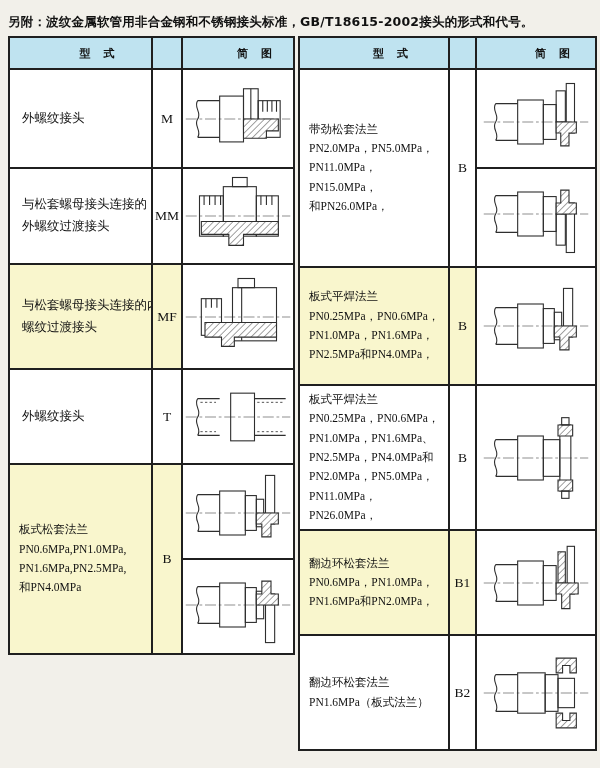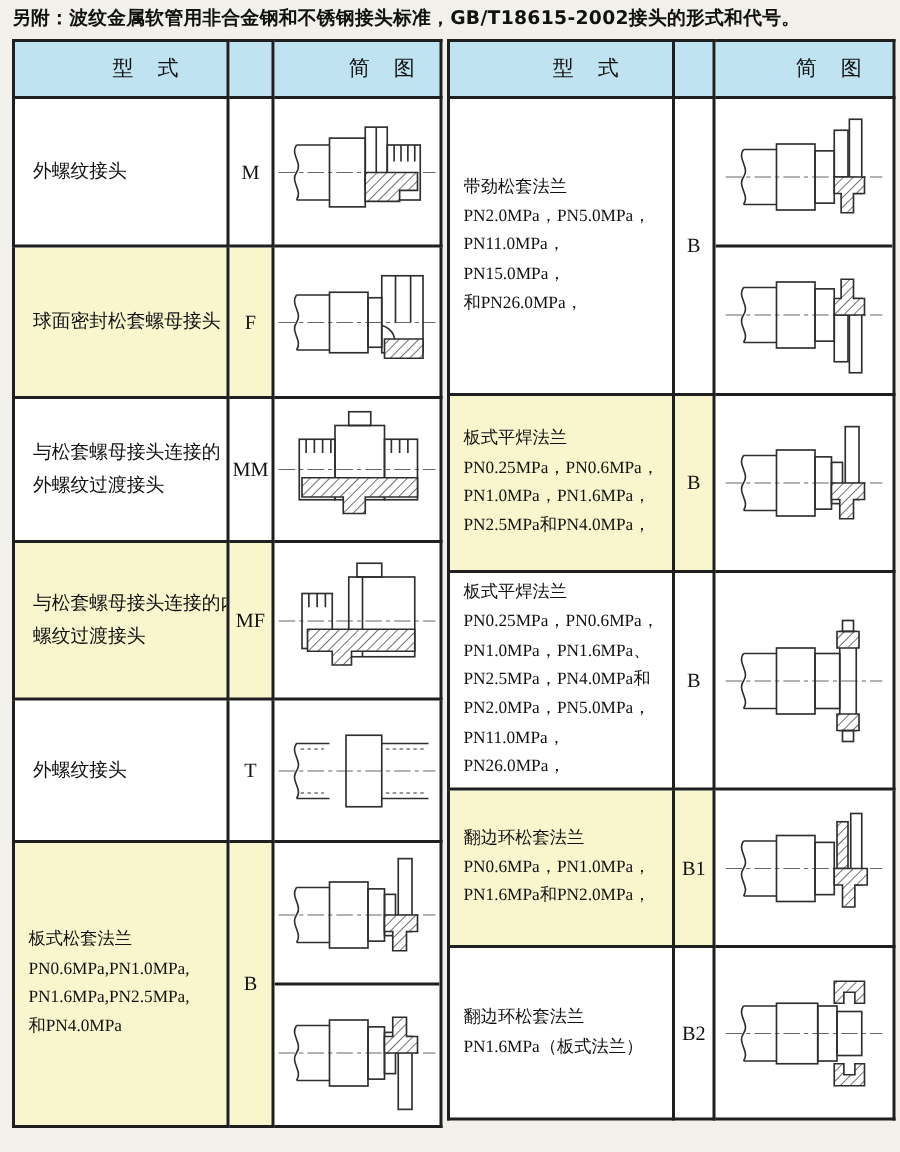"另附：波纹金属软管用非合金钢和不锈钢接头标准，GB/T18615-2002接头的" .doc-title { padding: 4px 8px 5px 8px -> 14px 8px 5px 8px }
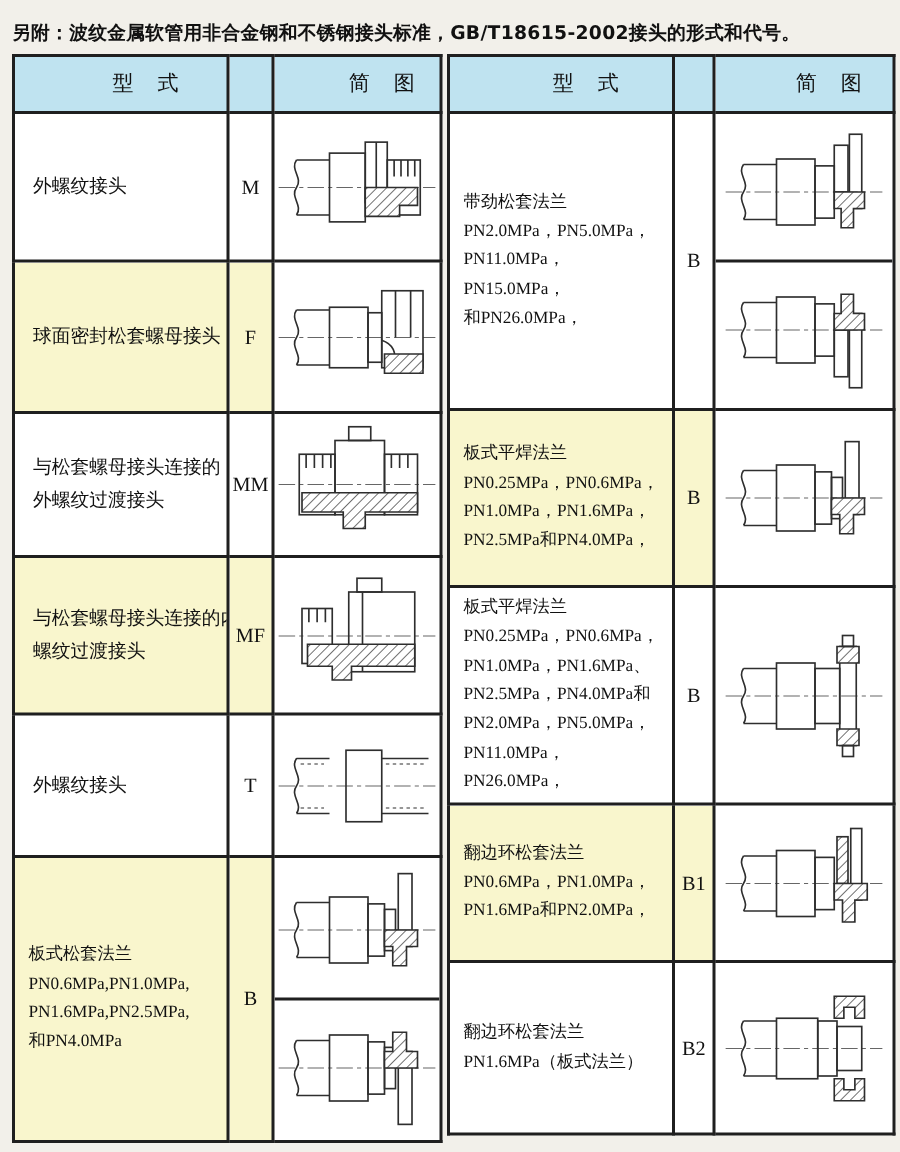"型 式" th { font-size: 14px -> 11px; font-weight: normal -> bold }
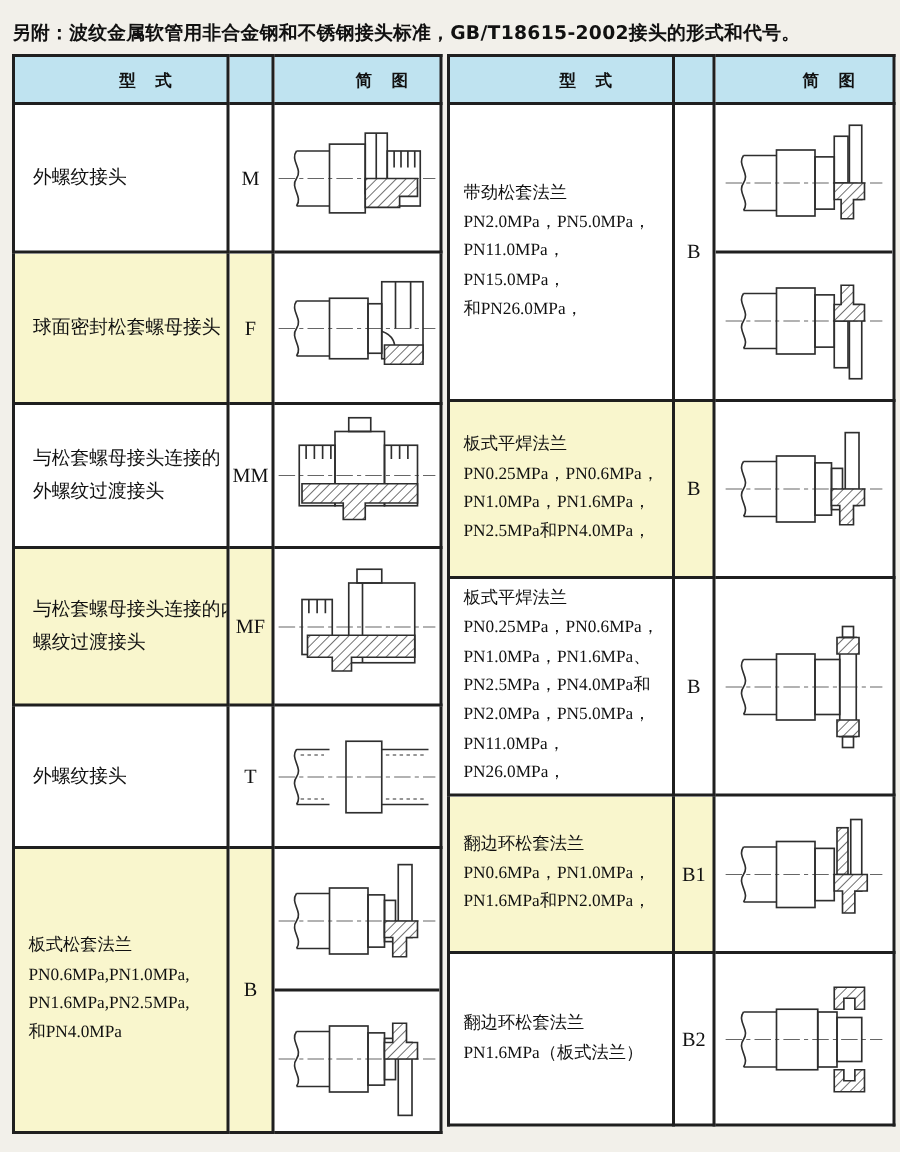"球面密封松套螺母接头" tr { html: <tr> <td>球面密封松套螺母接头</td> <td>F</td> <td> <svg> <line></line> <g> <path></path> <rect></rect> <rect></rect> <rect></rect> <line></line> <line></line> <path></path> <path></path> </g> </svg> </td> </tr> -> none }
